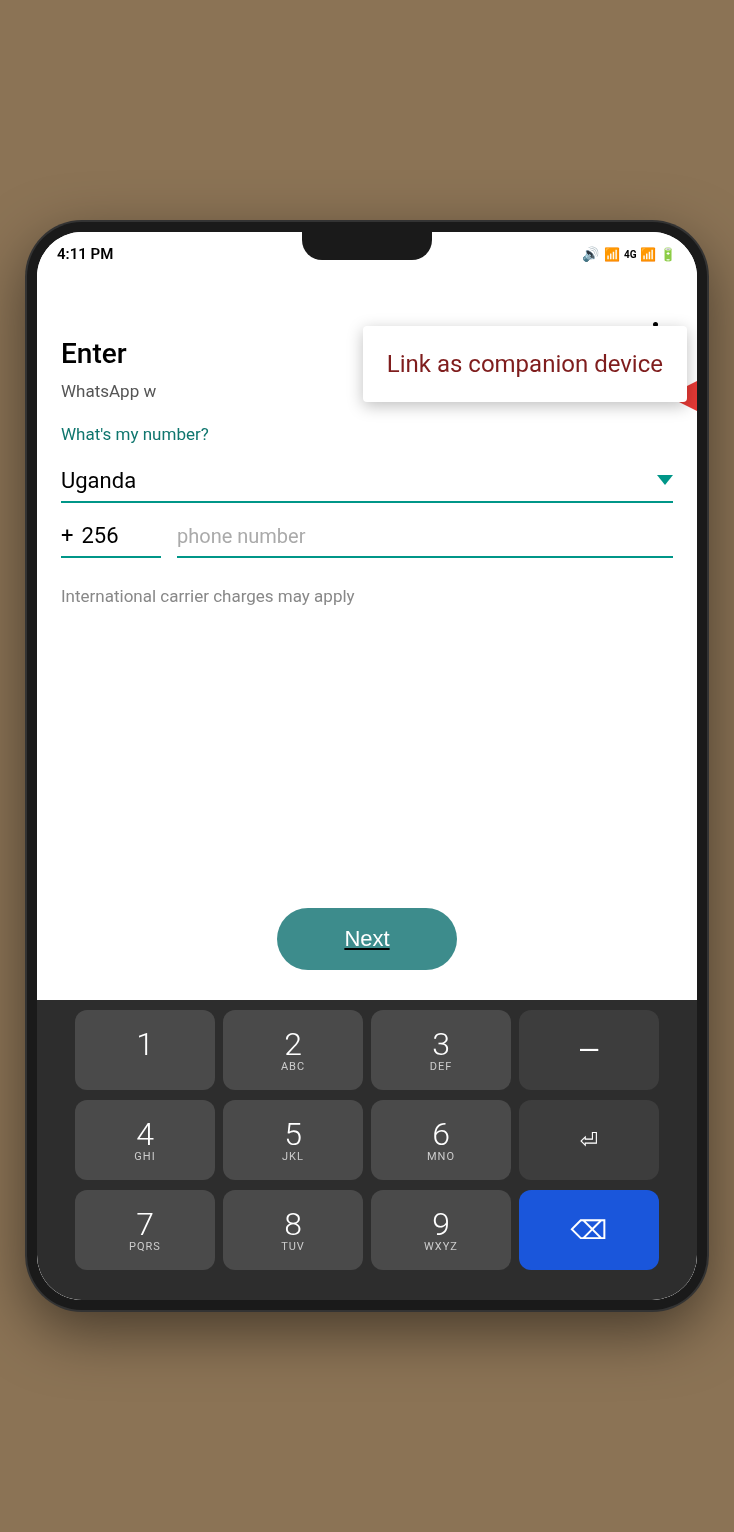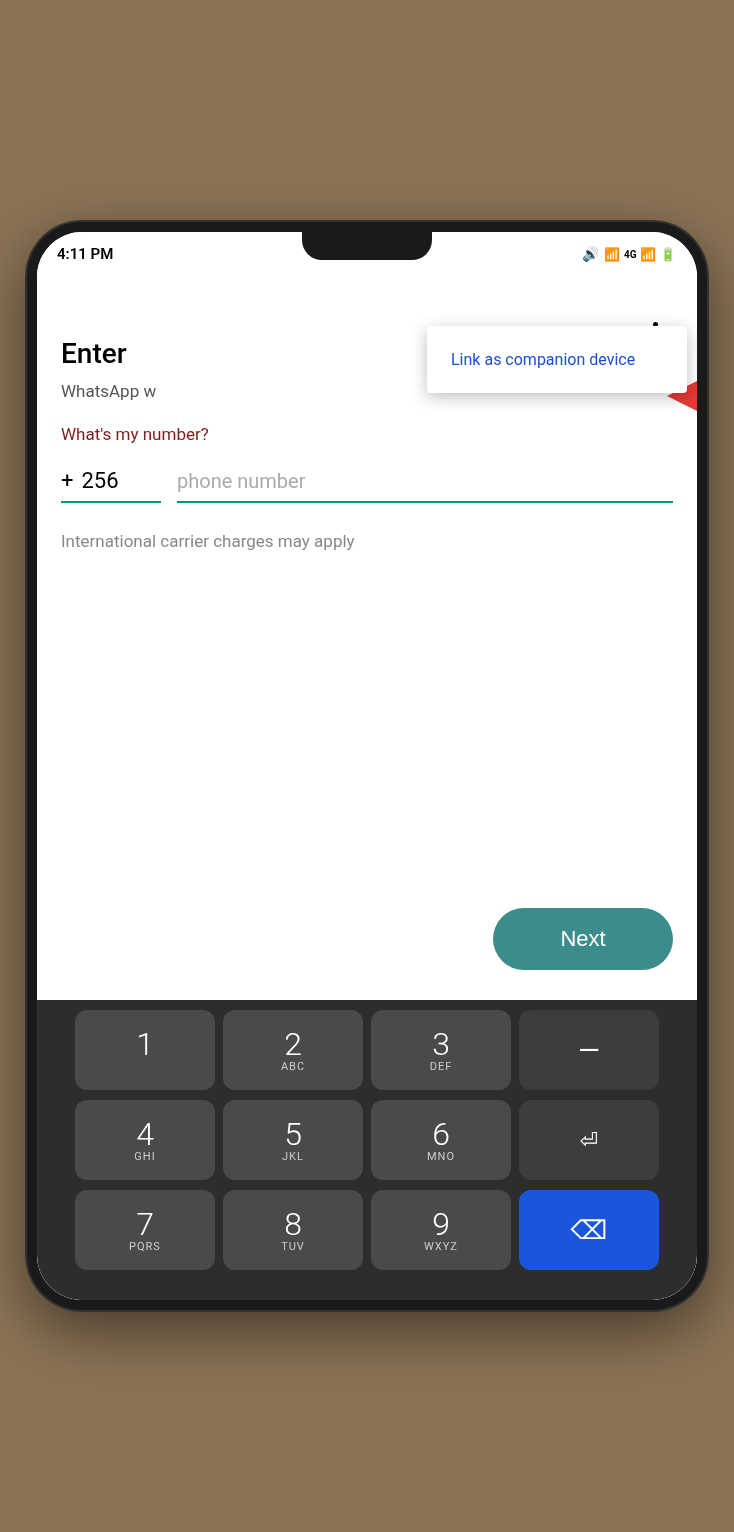"Link as companion device" .dropdown-item { color: #1d4ed8 -> #7f1d1d; font-size: 16px -> 24px }
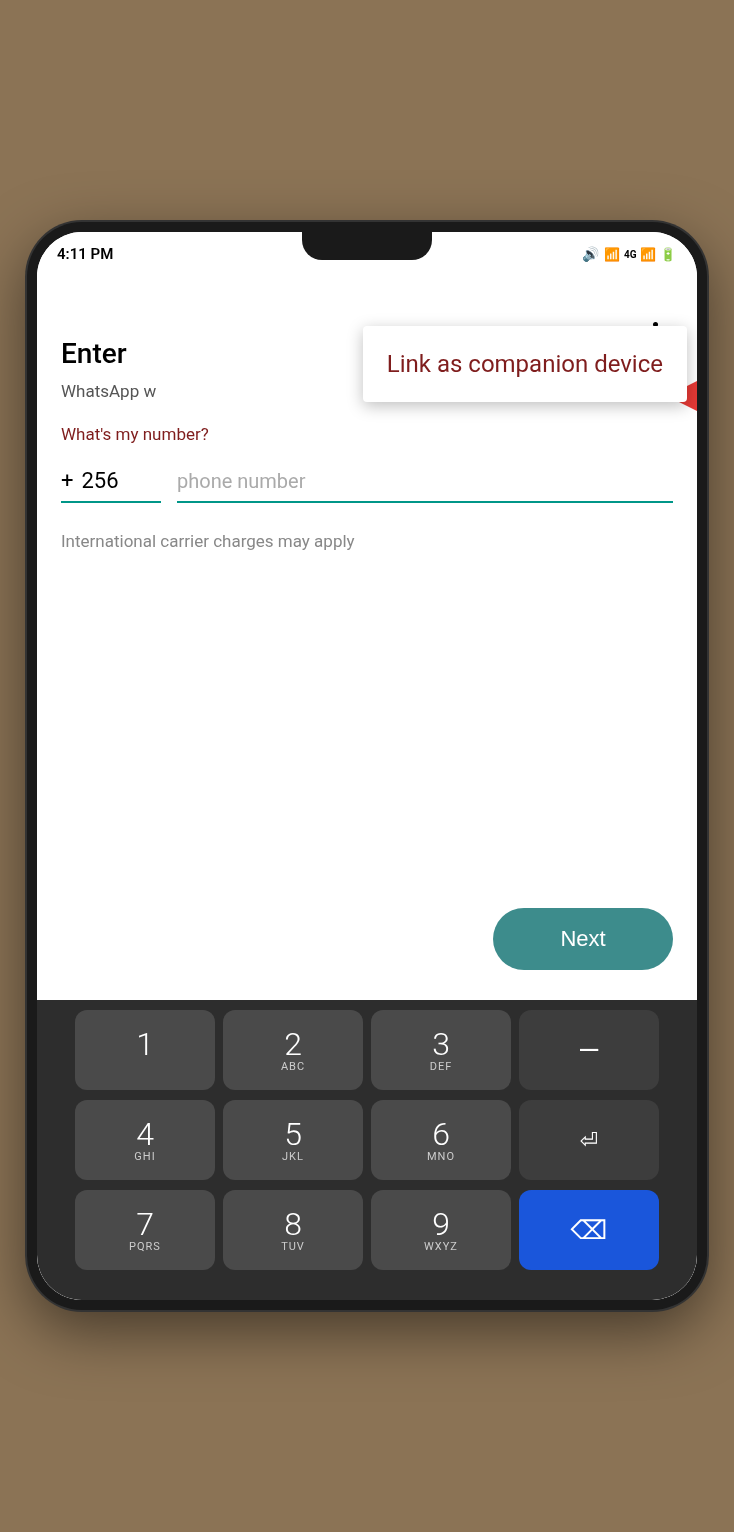"What's my number?" .whats-my-number { color: #7f1d1d -> #0f766e }
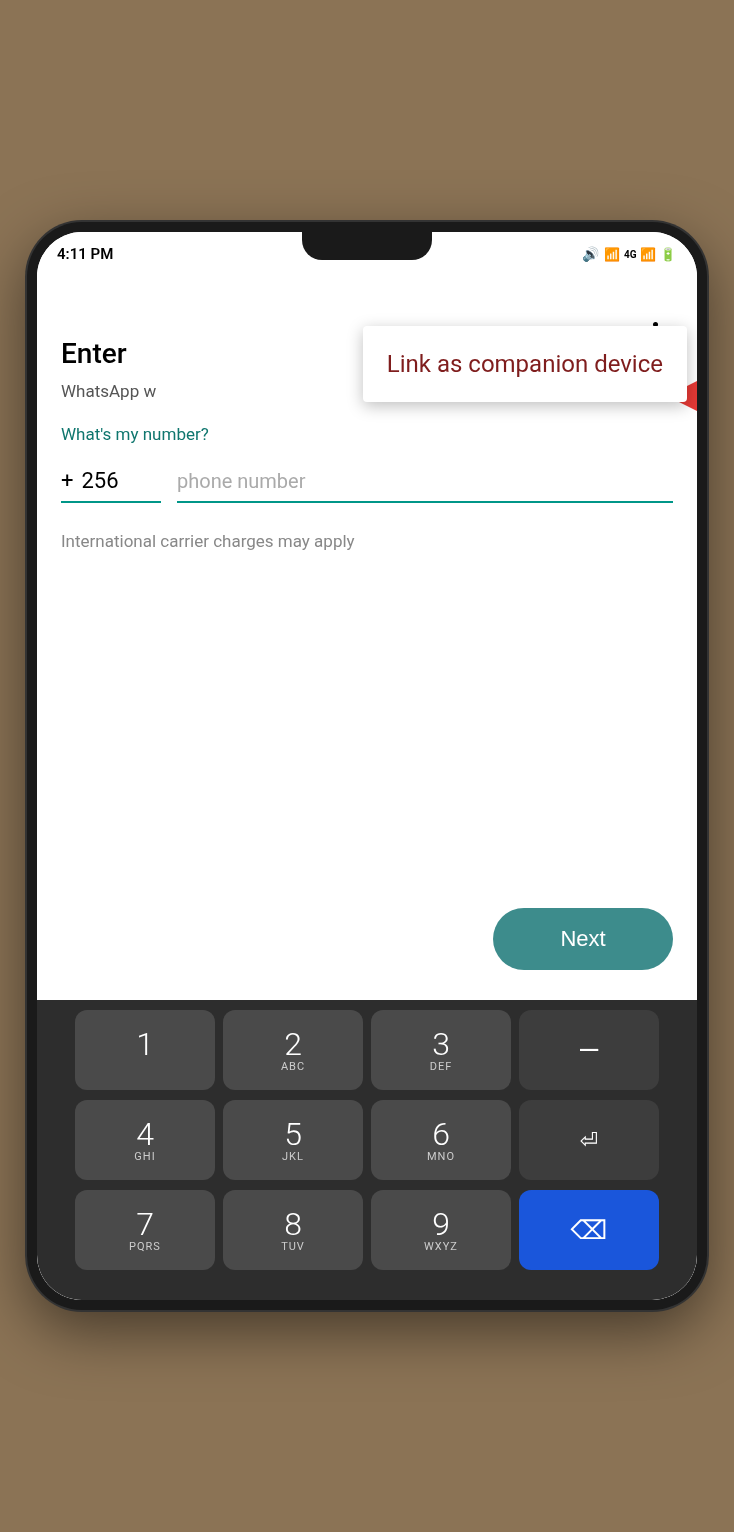"Uganda" div.country-select-container { html: none -> <div> <div> <span>Uganda</span> <div></div> </div> </div> }
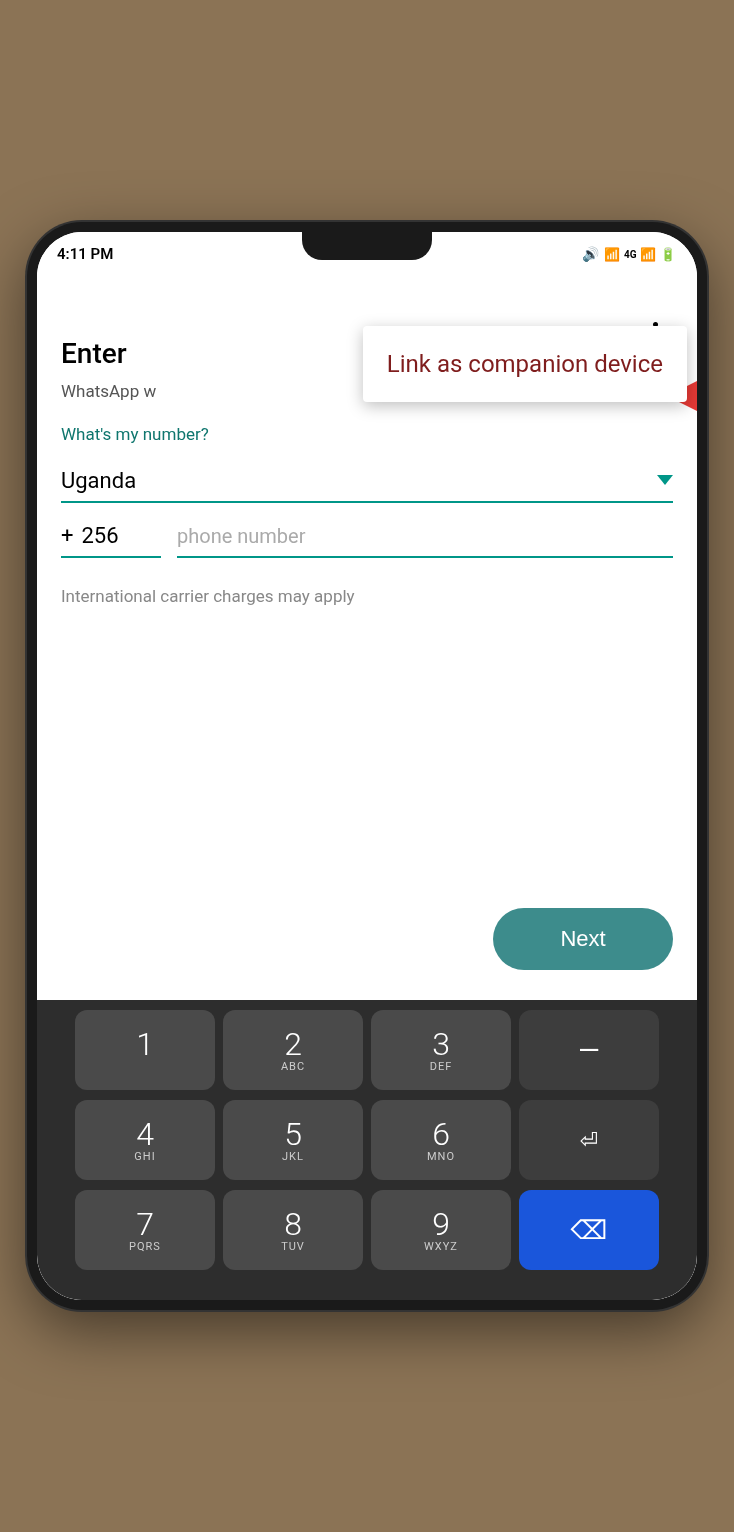"Next" .next-btn-container { justify-content: flex-end -> center; text-decoration: none -> underline }
